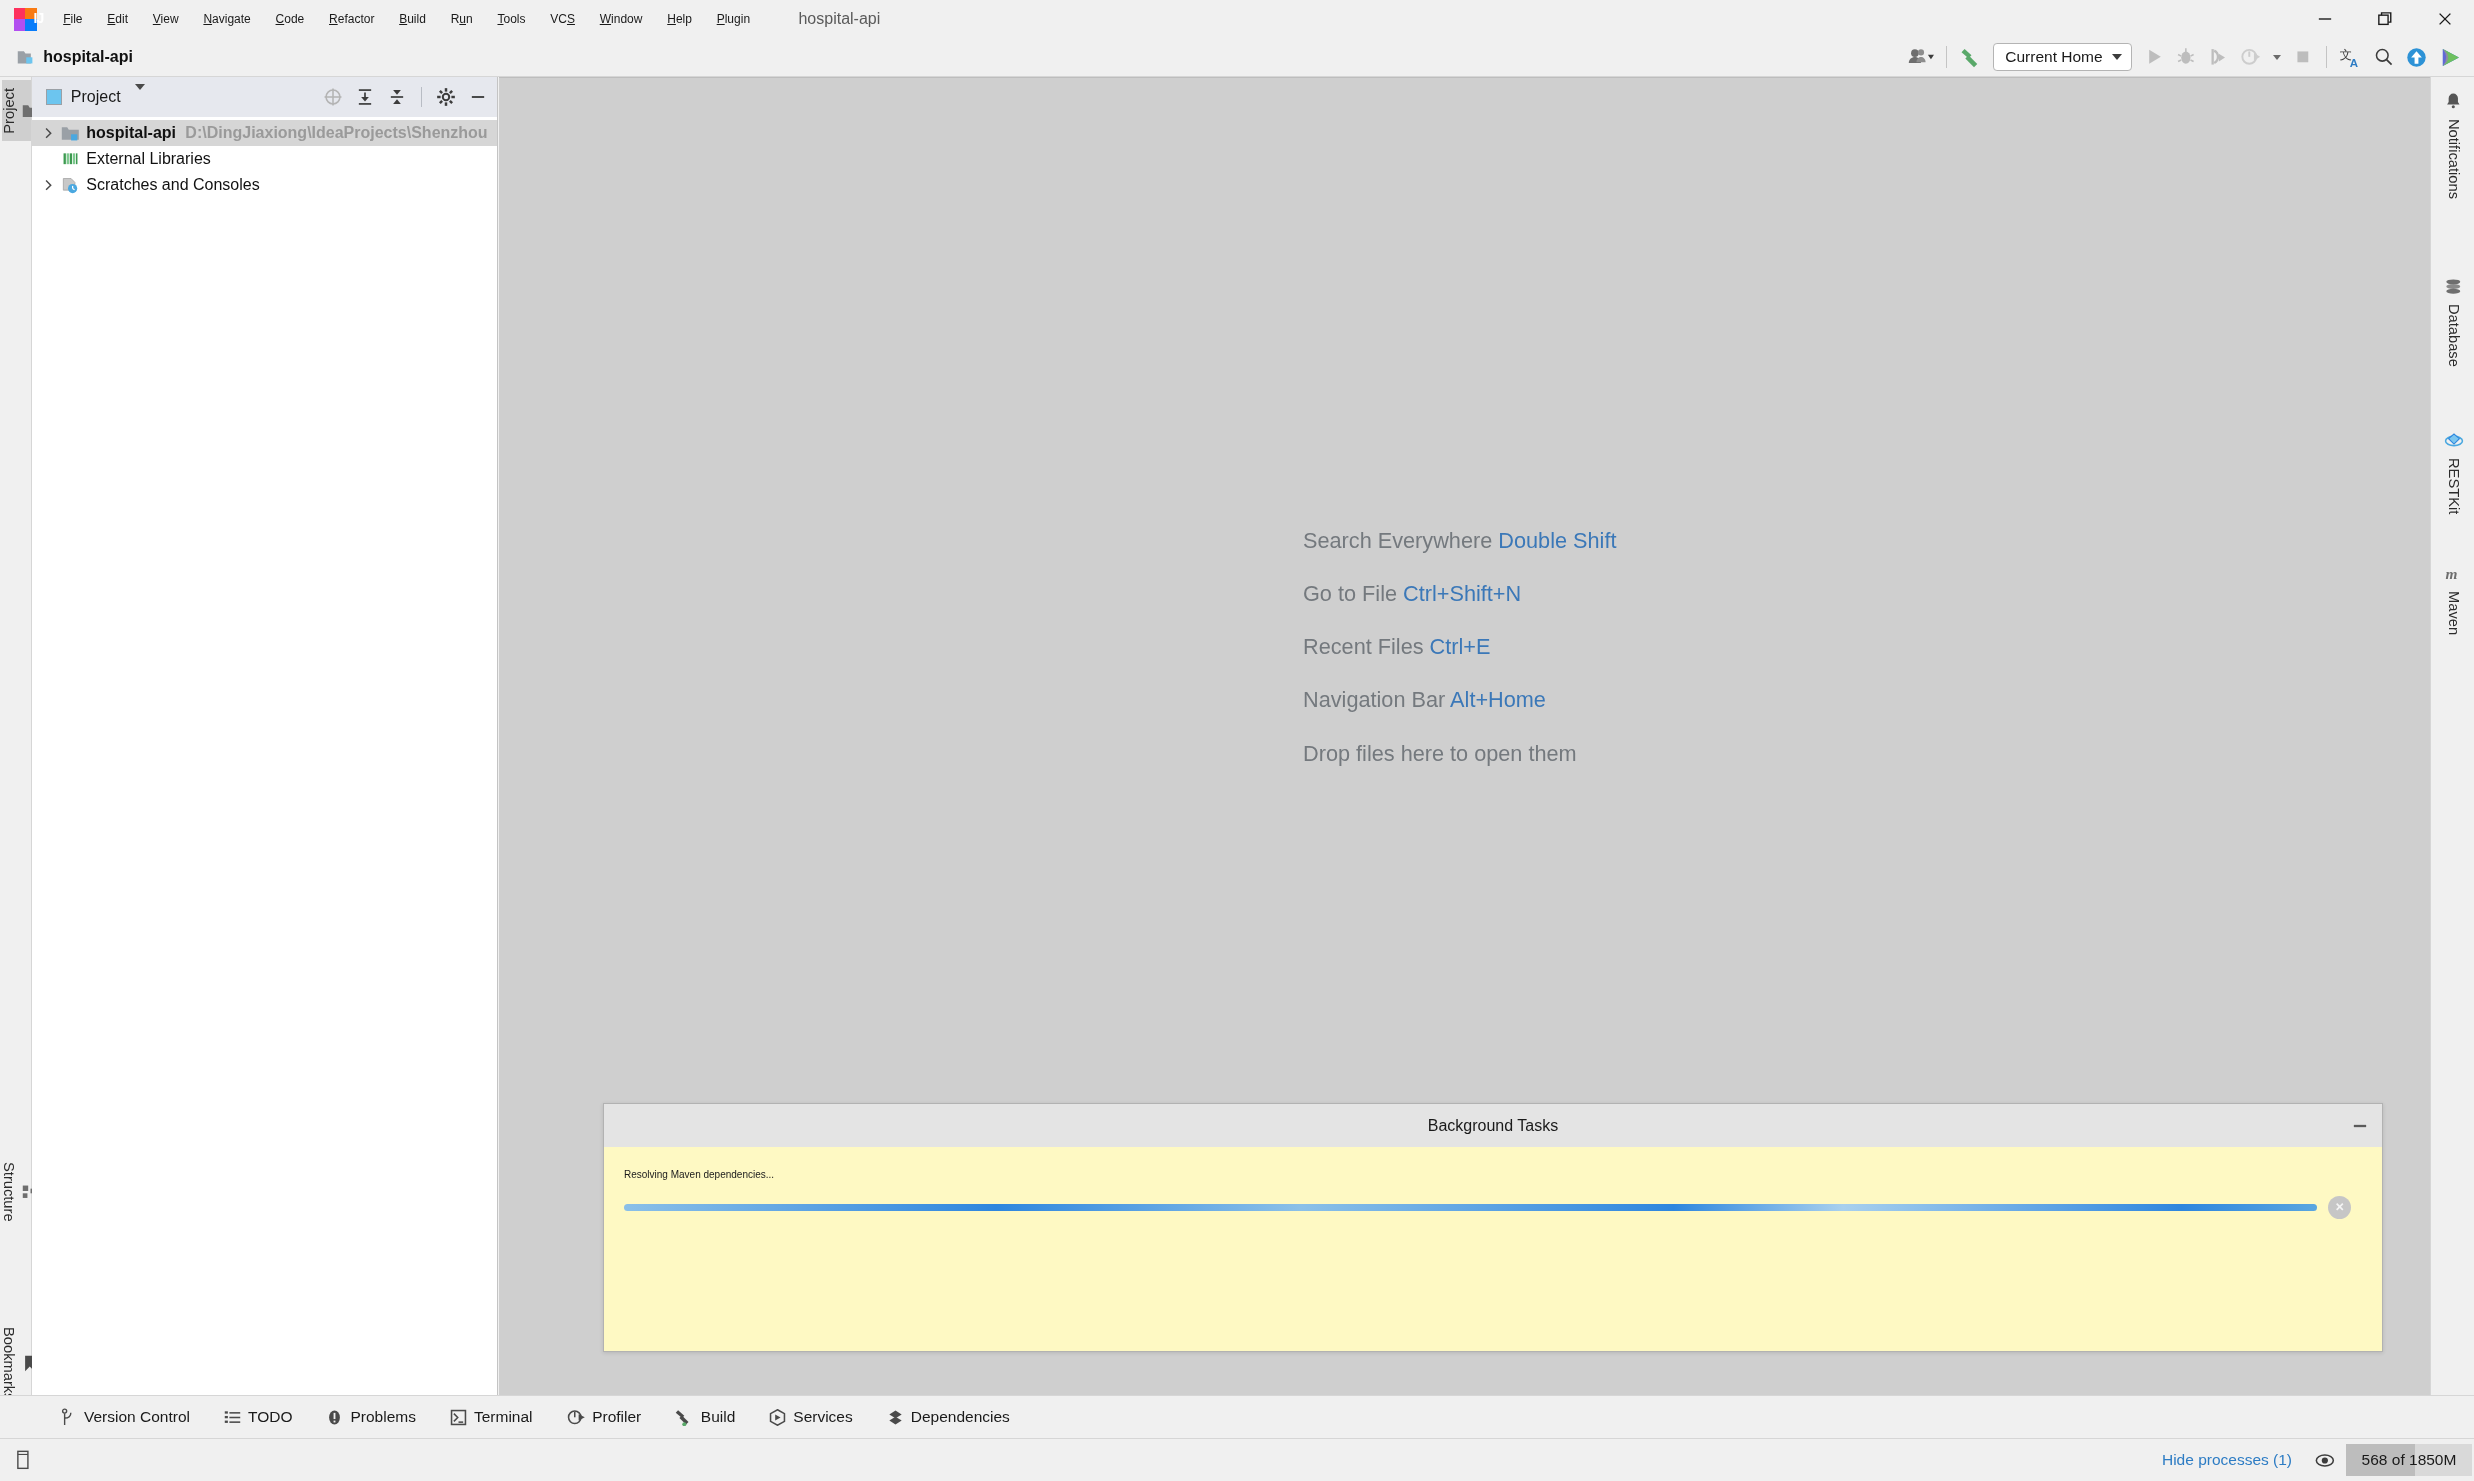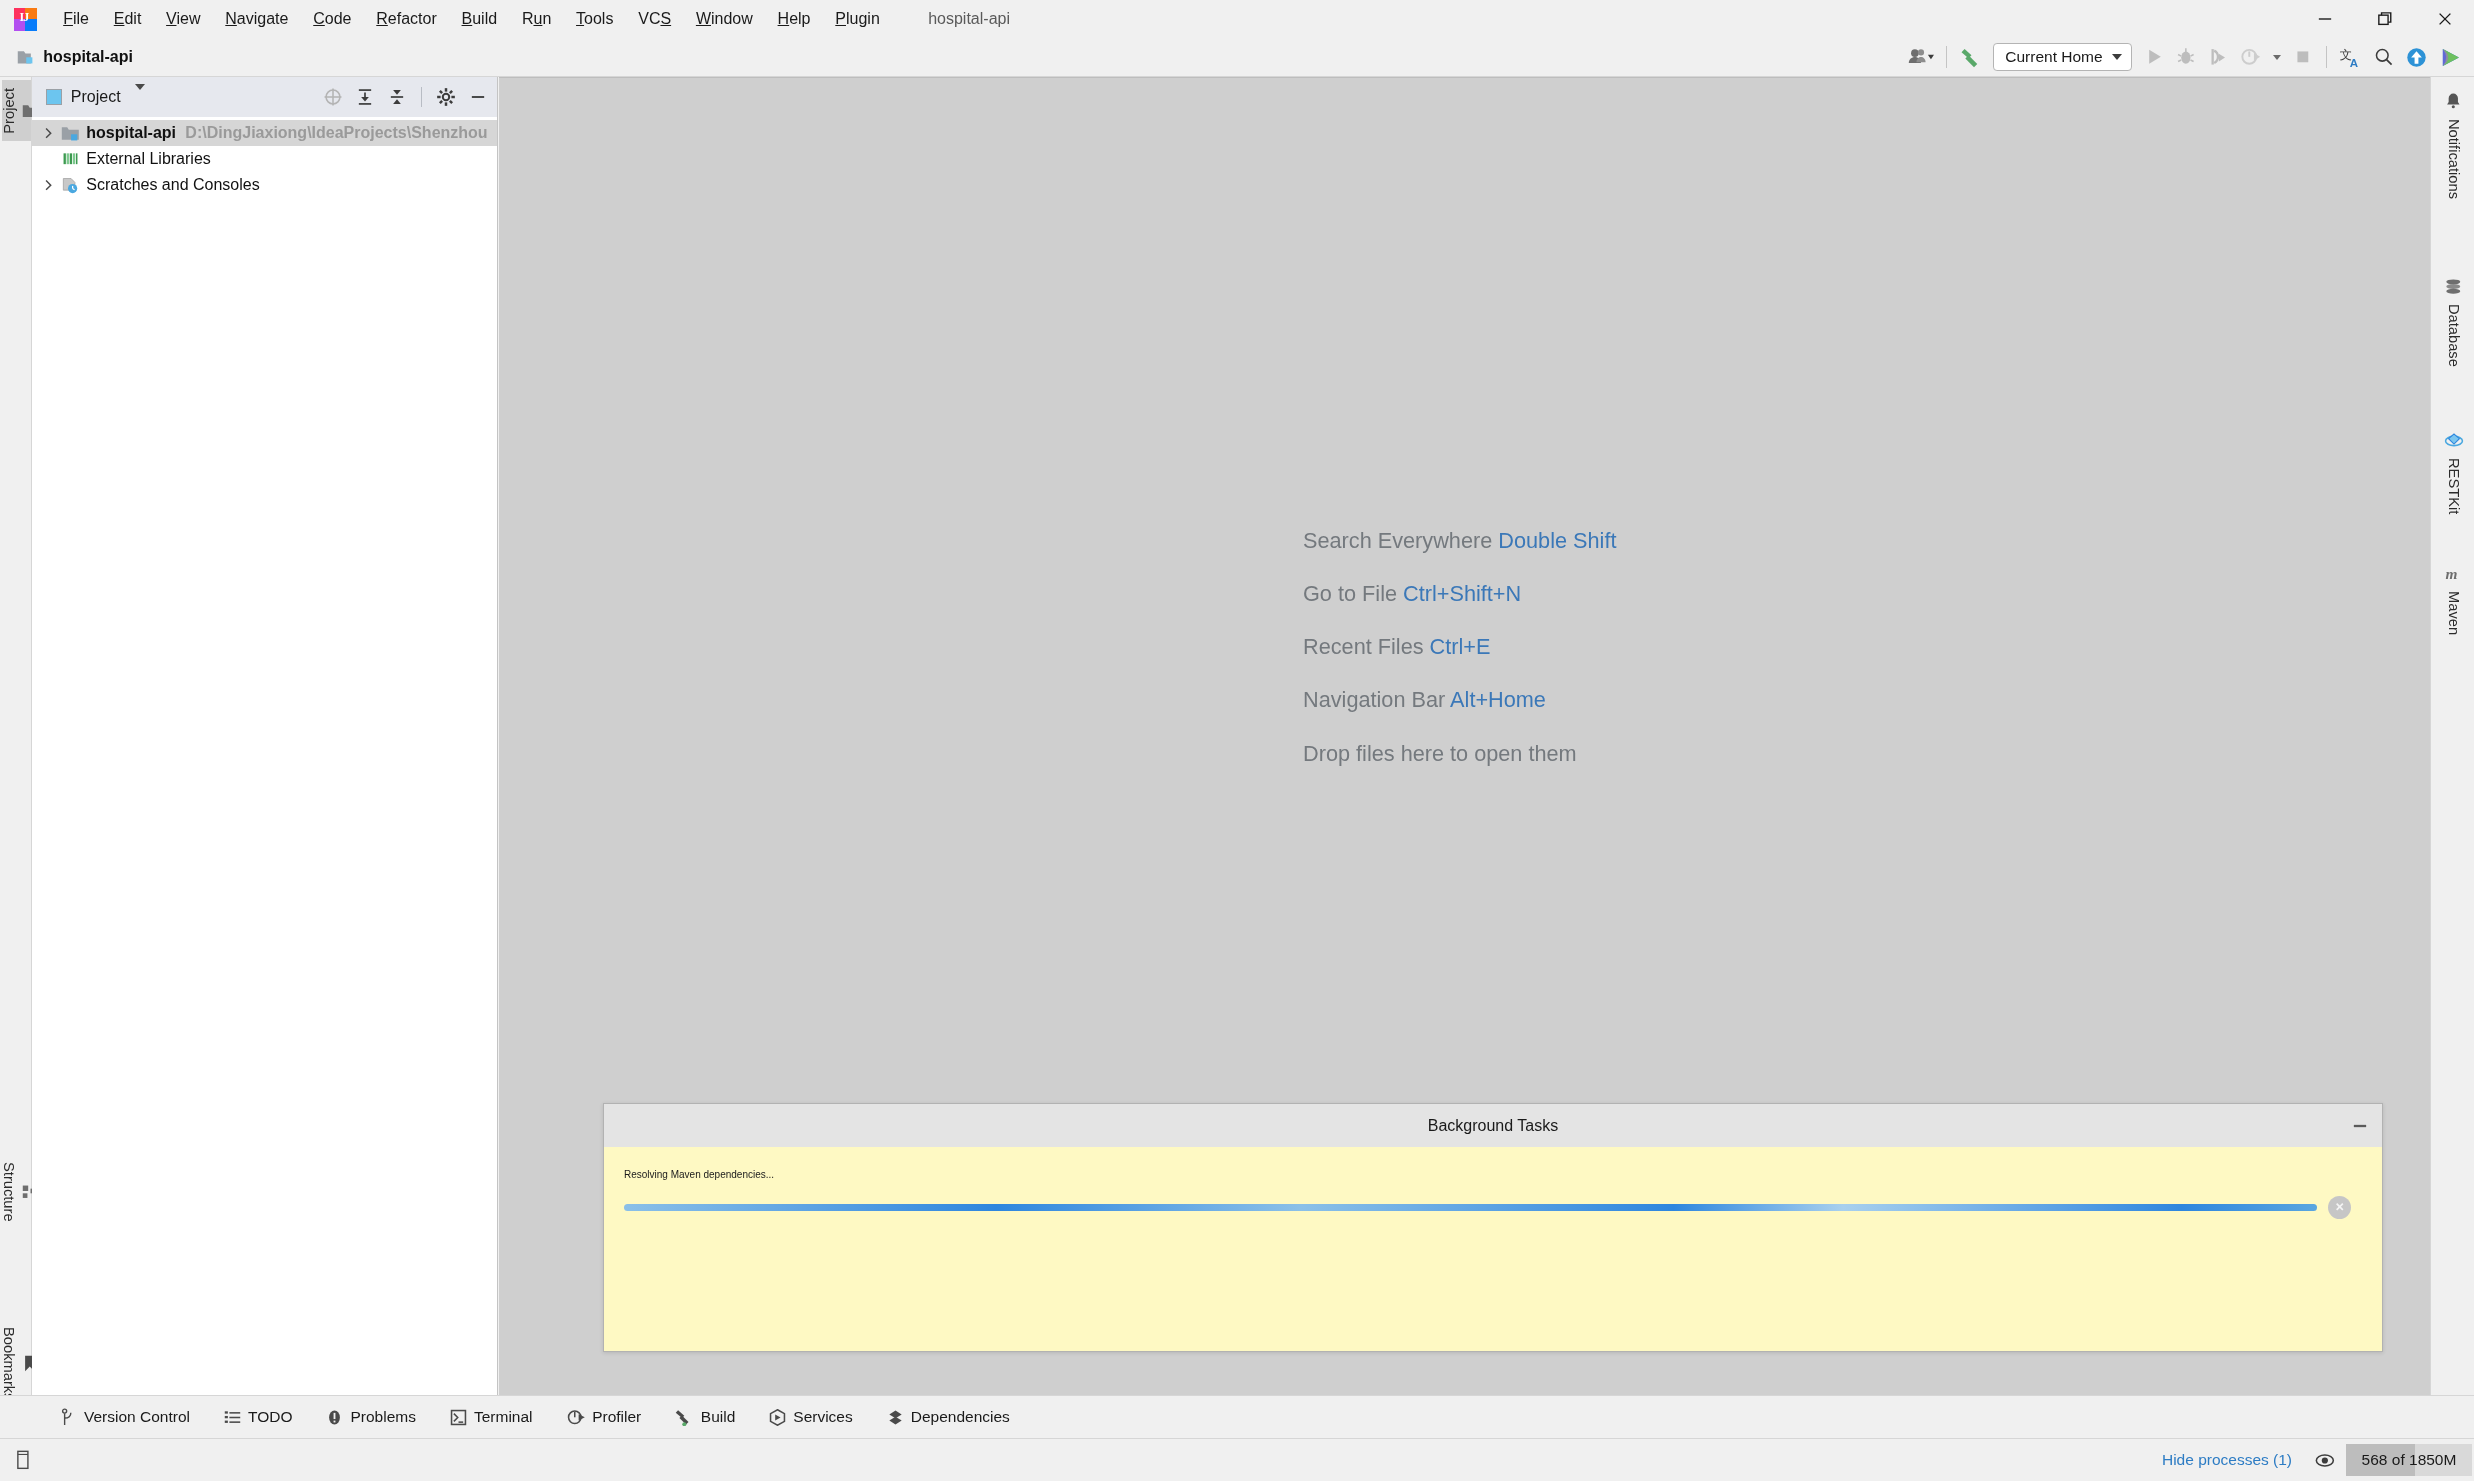"IJ" .ij-logo .lbl { font-family: Liberation Serif, serif -> Liberation Sans, sans-serif; font-size: 12px -> 14px; left: 7px -> 21px }
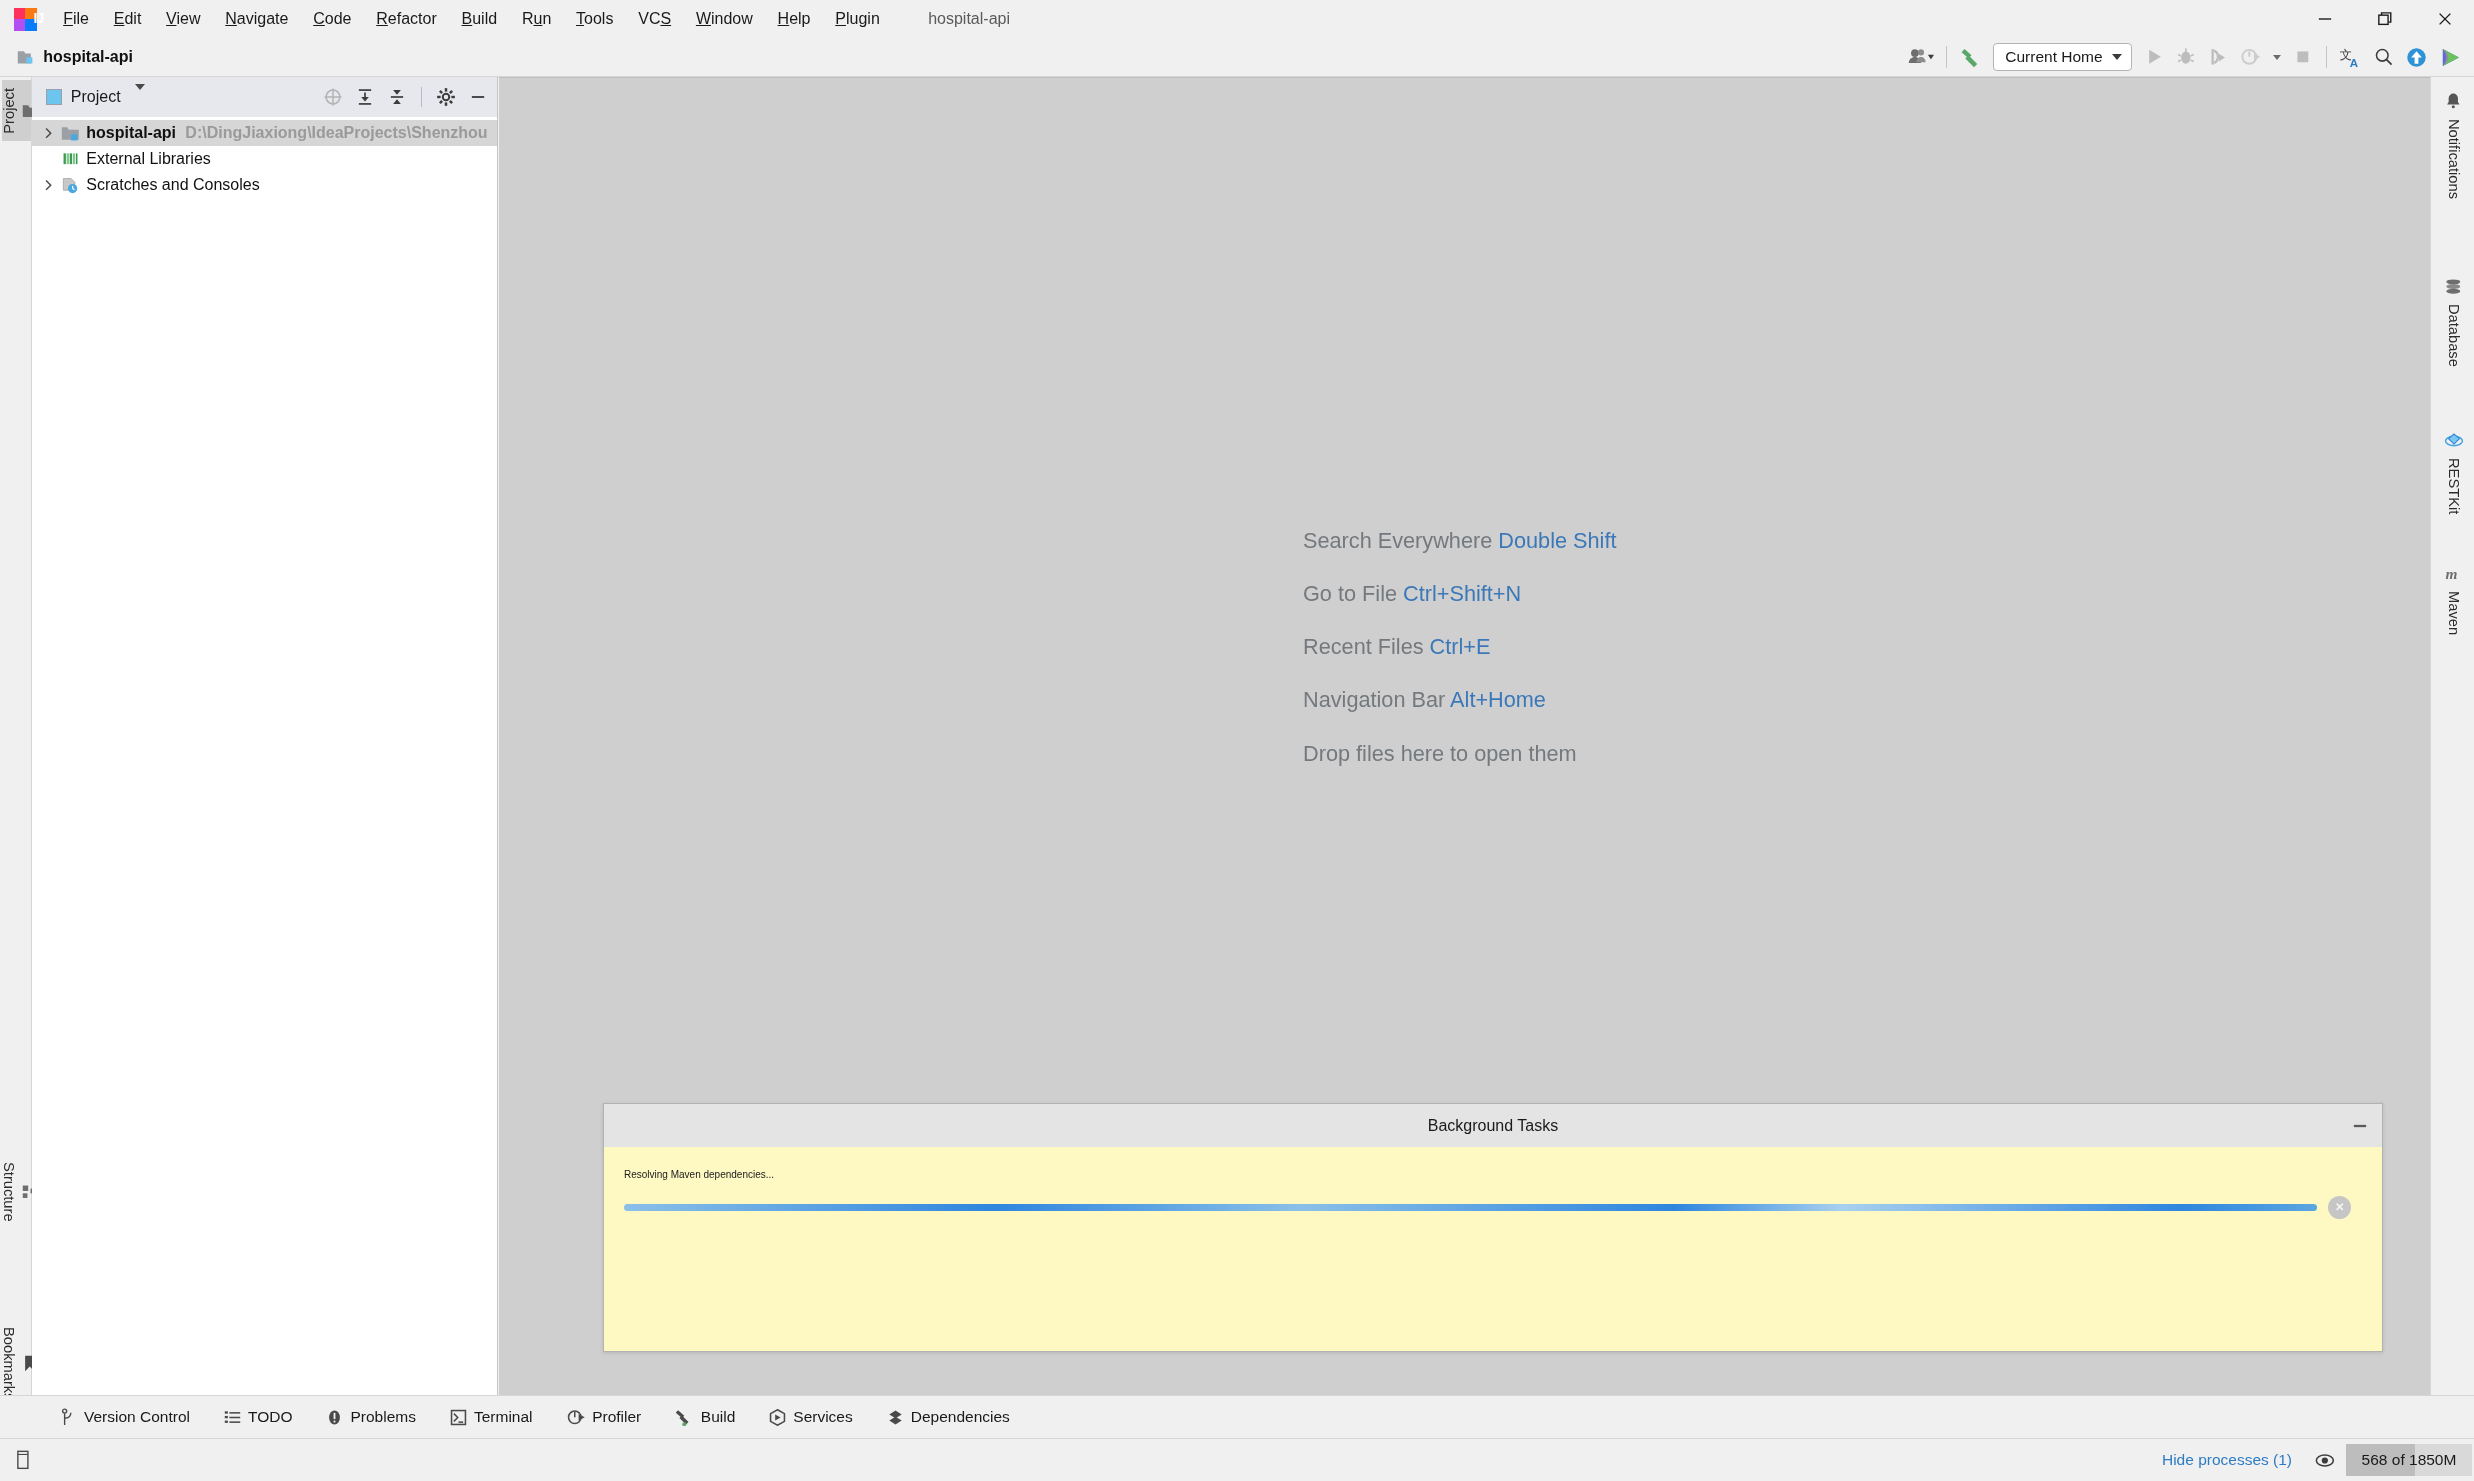"File" .menu-item { font-size: 16px -> 12px }
